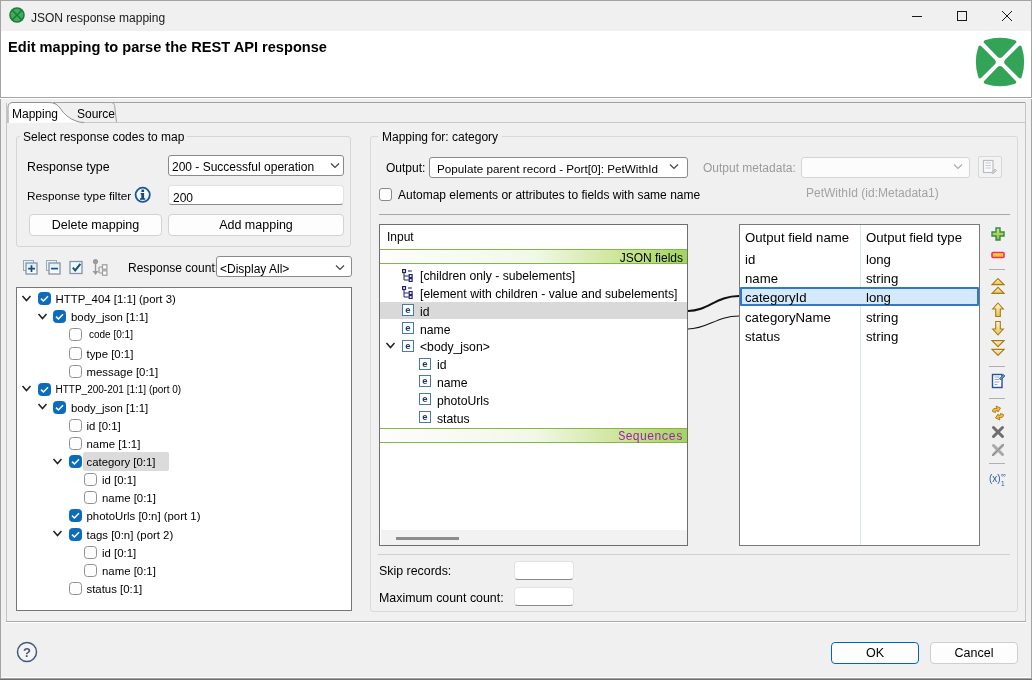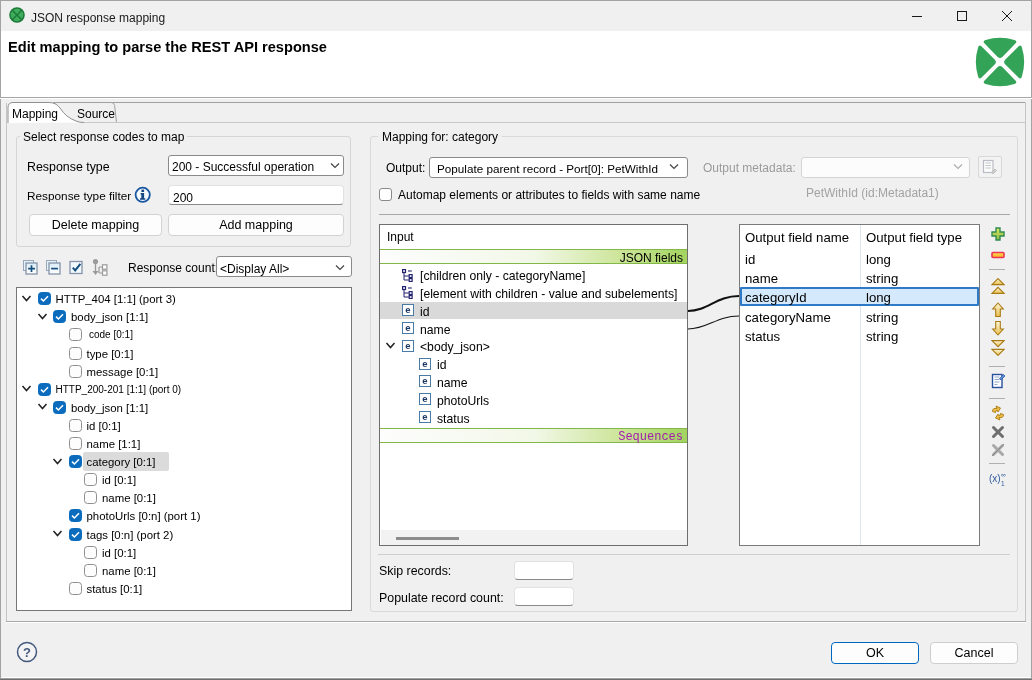"[children only - categoryName]" div.row { text: categoryName -> subelements }
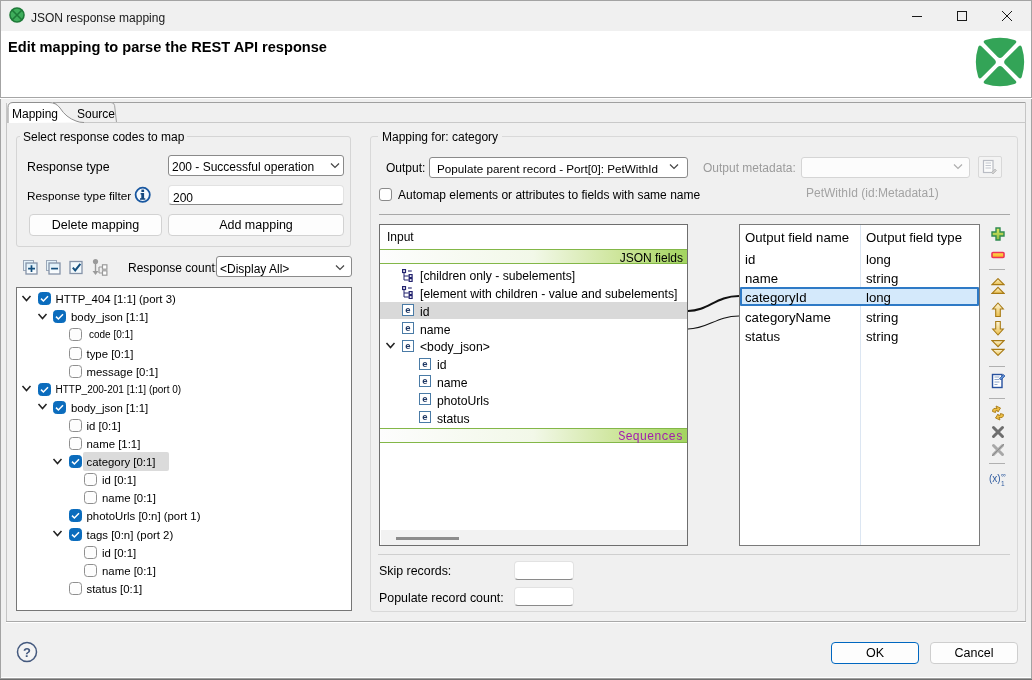"Populate record count:" div.abs { text: Populate record -> Maximum count }
